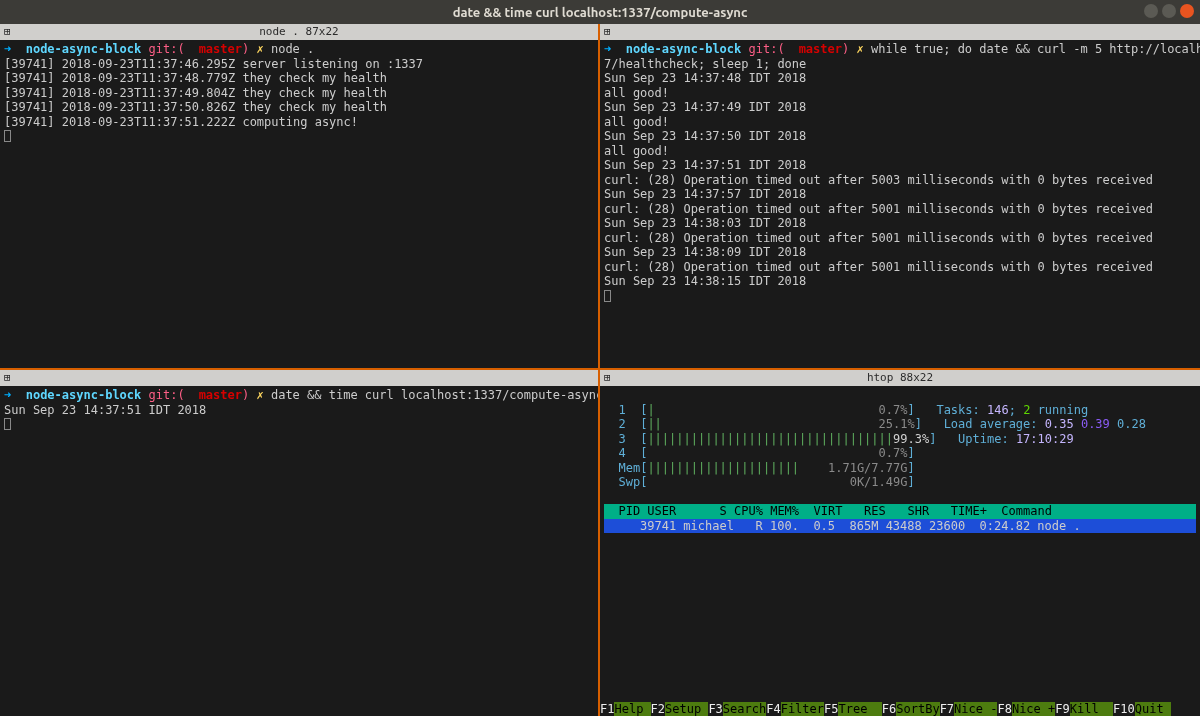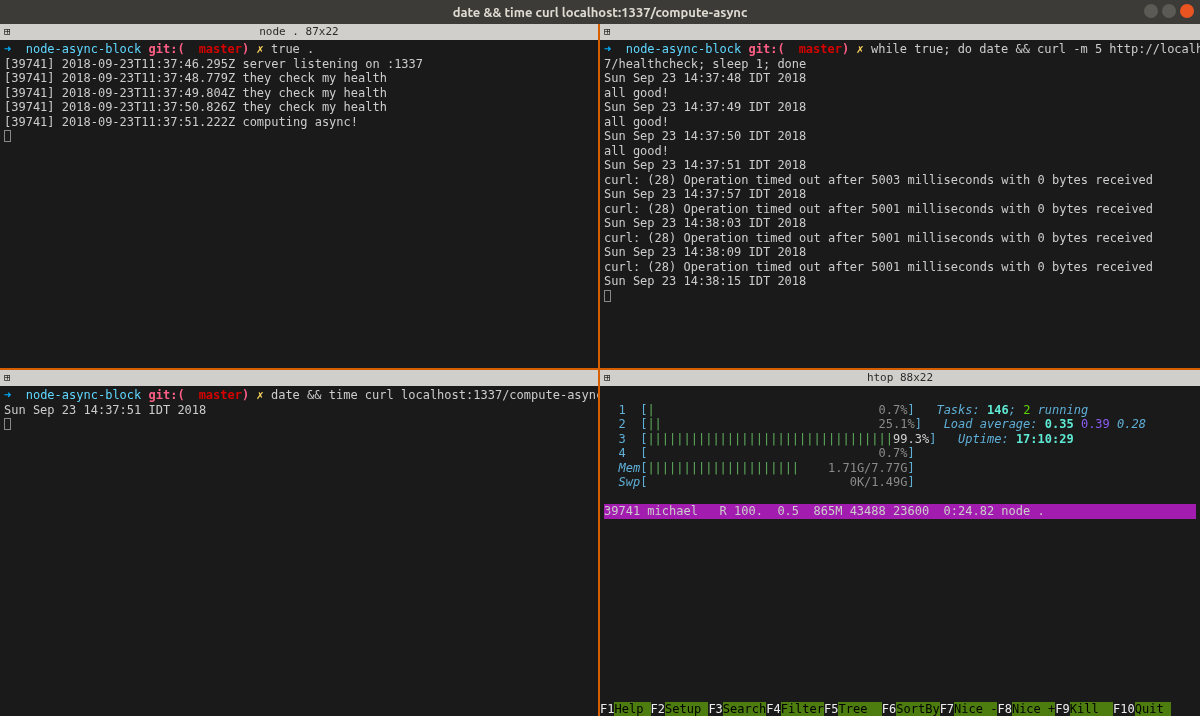"node-async-block" .repo { font-weight: normal -> bold }
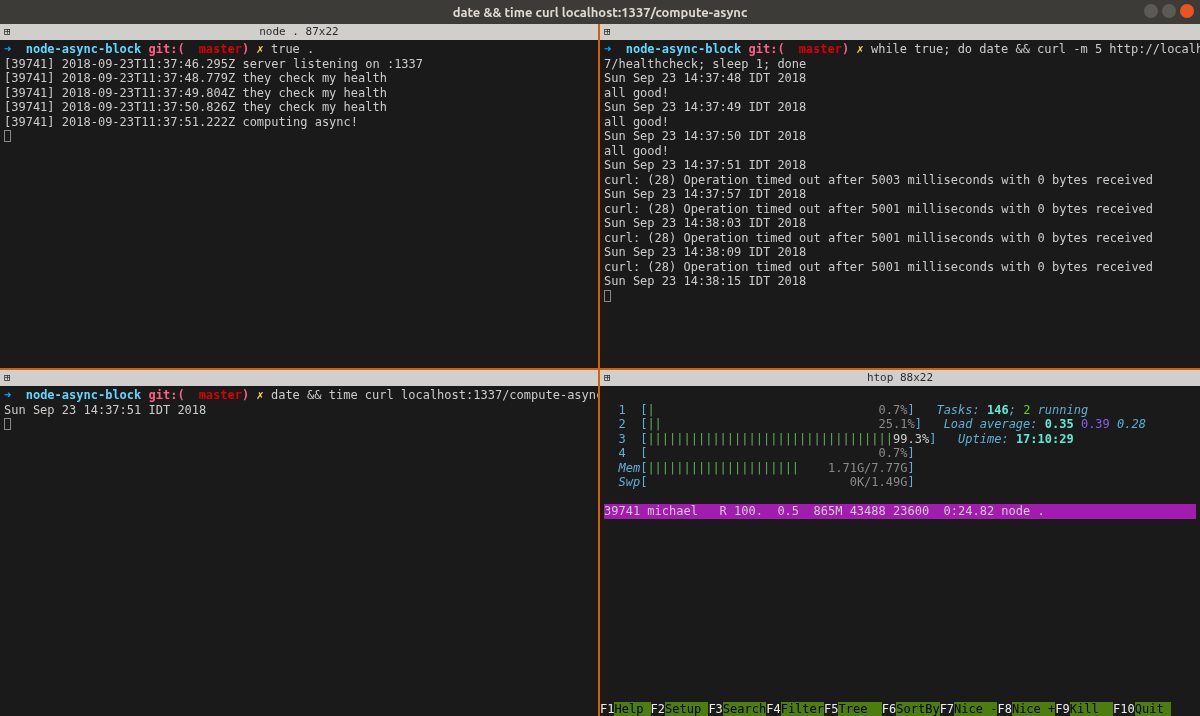"git:(" .git { font-weight: bold -> normal }
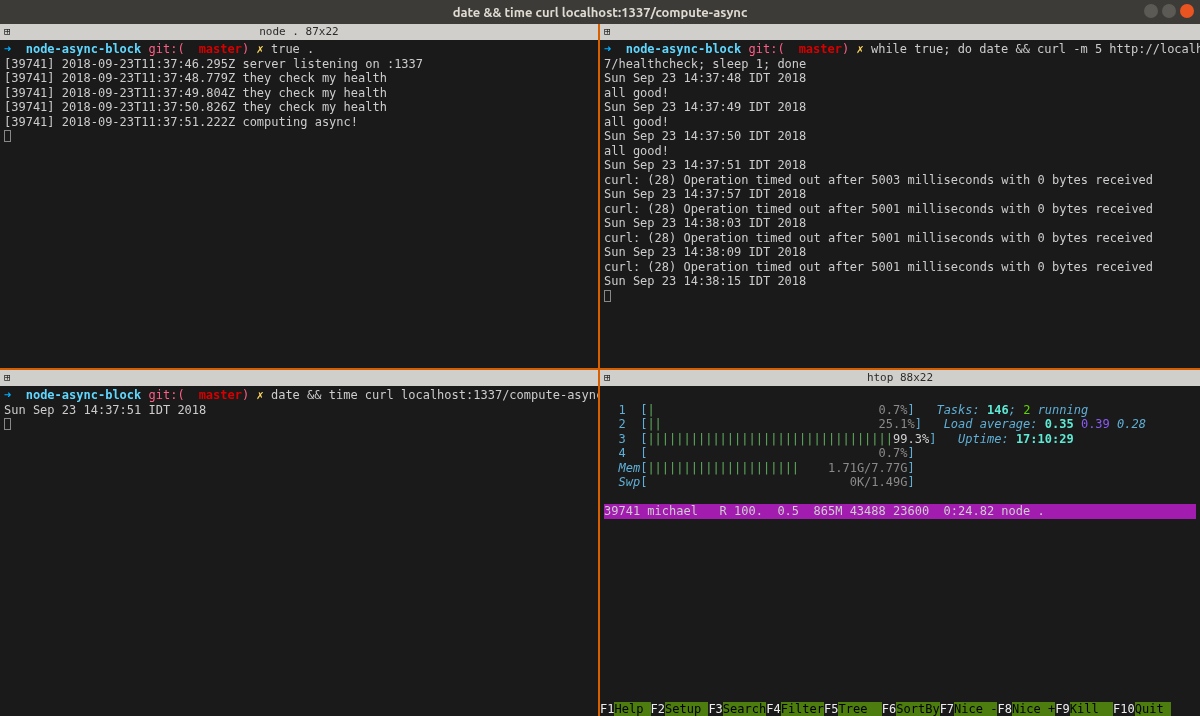"true ." span { text: true -> node }
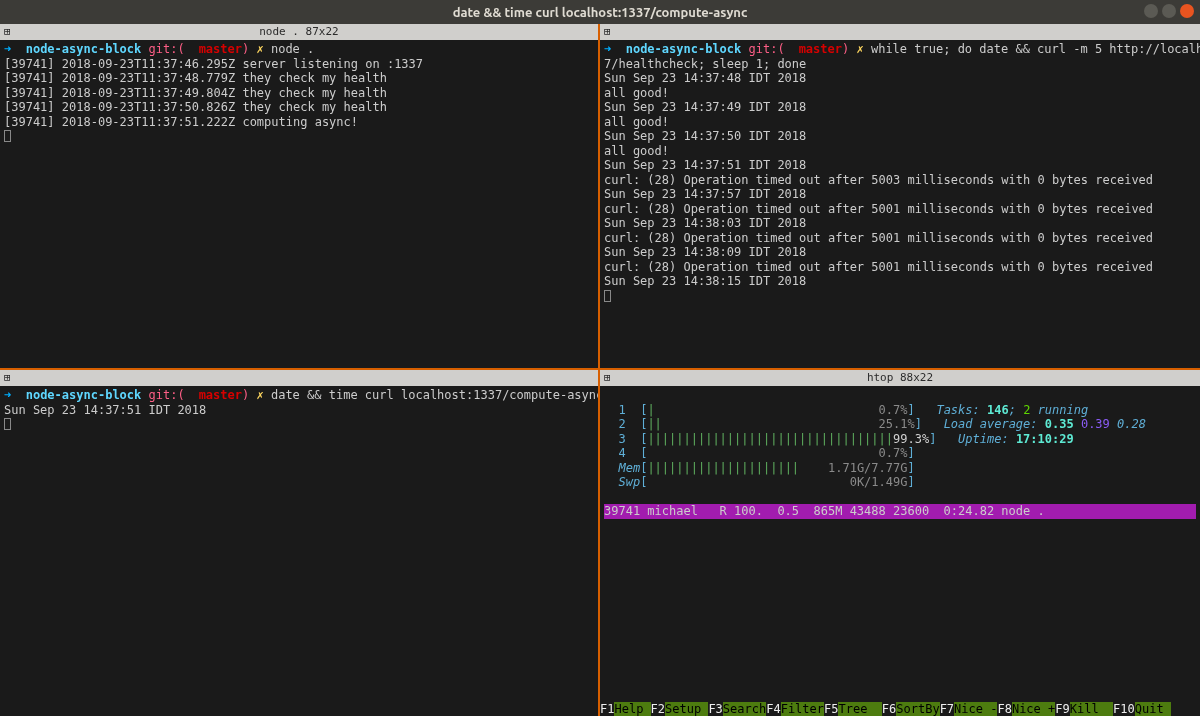"Tasks:" .lbl { font-style: italic -> none }
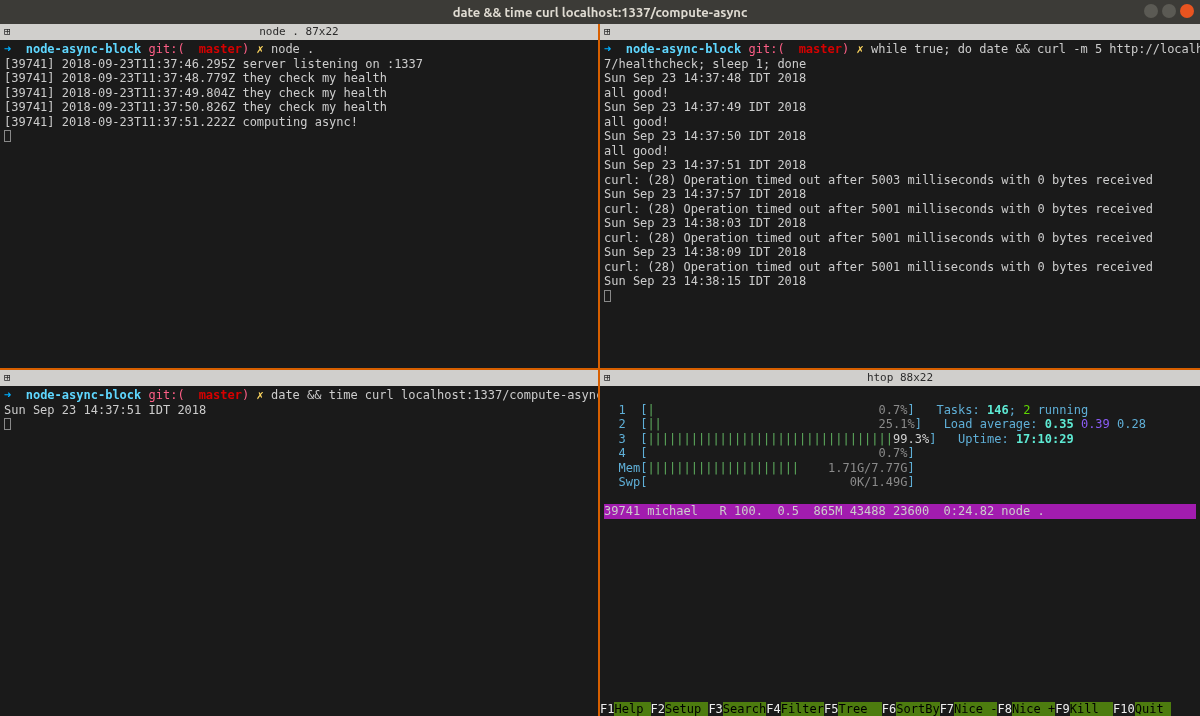"146" .val-w { color: #5eead4 -> #c4b5fd; font-weight: bold -> normal }
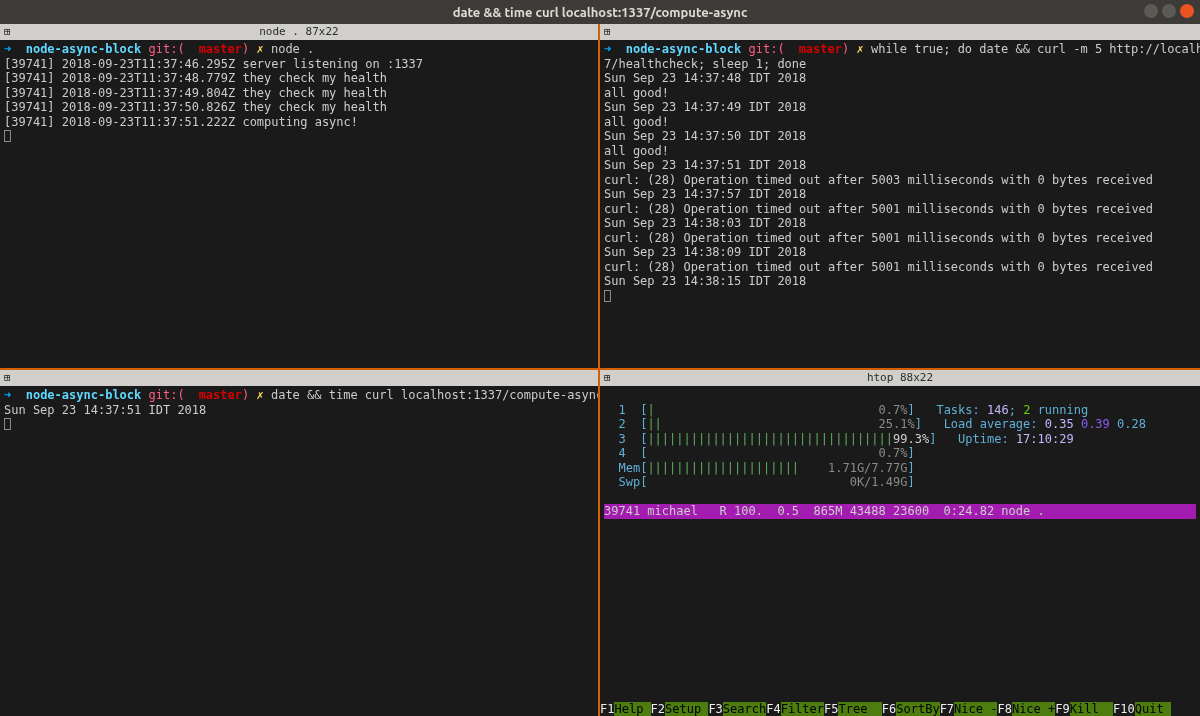"PID USER S CPU% MEM%" span.htop-header { html: none -> <span> PID USER S CPU% MEM% VIRT RES SHR TIME+ Command</span> }
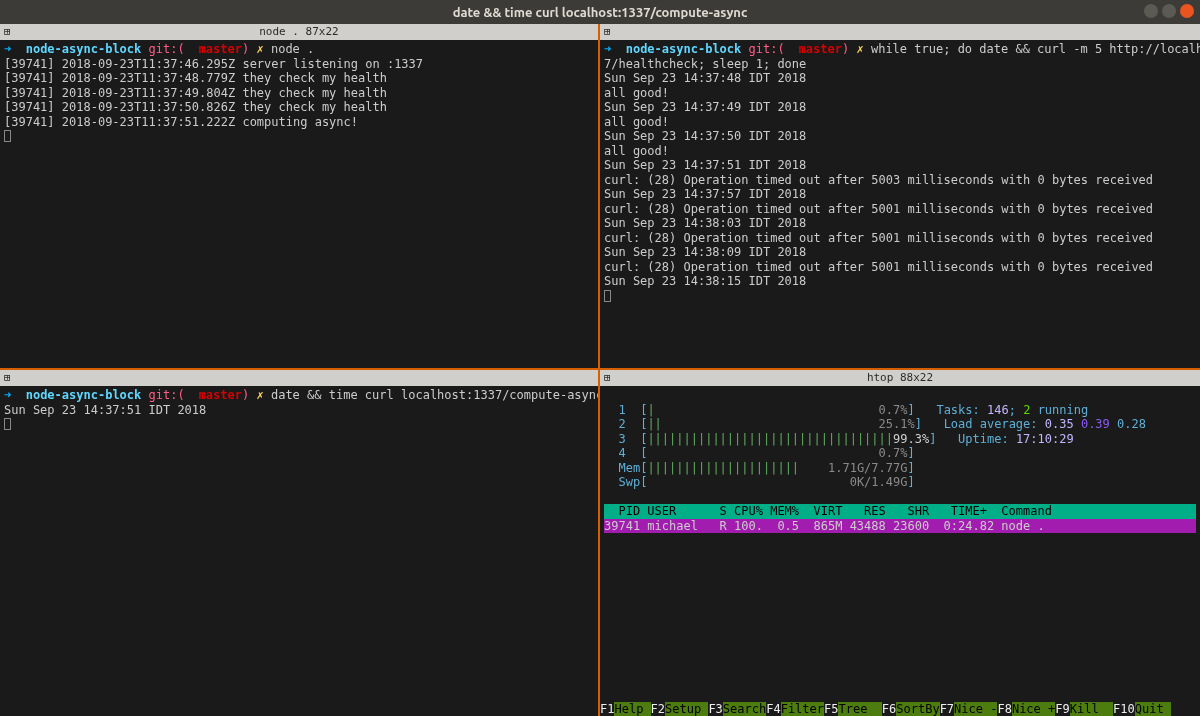"39741 michael R 100. 0.5" .htop-row-sel { background: #a21caf -> #1d4ed8; padding-left: none -> 36px }
